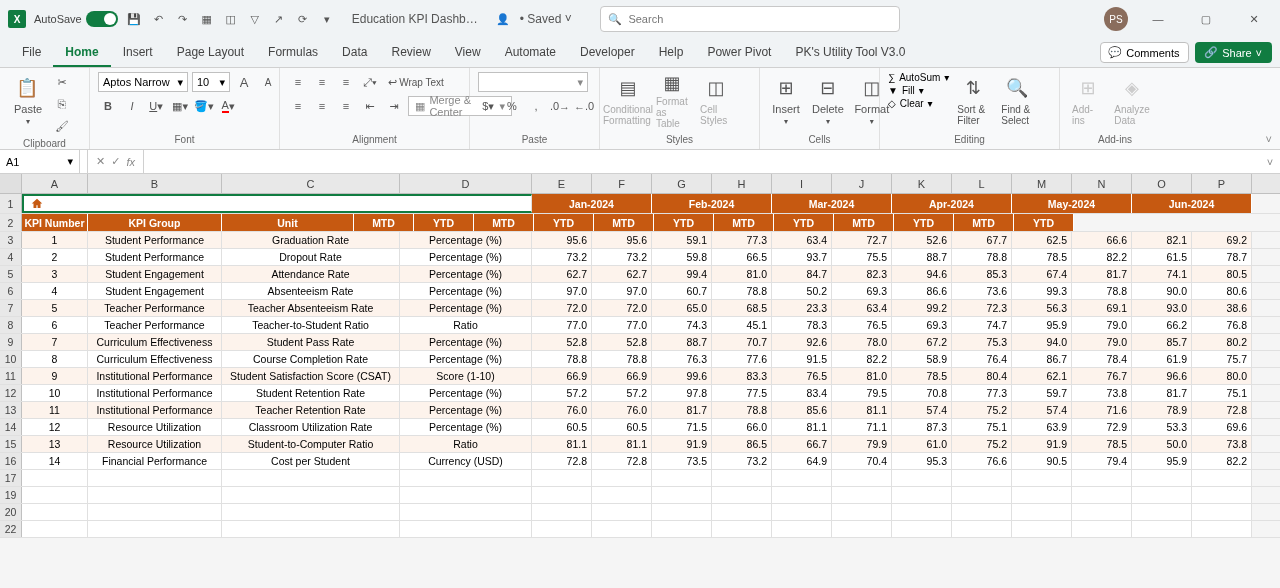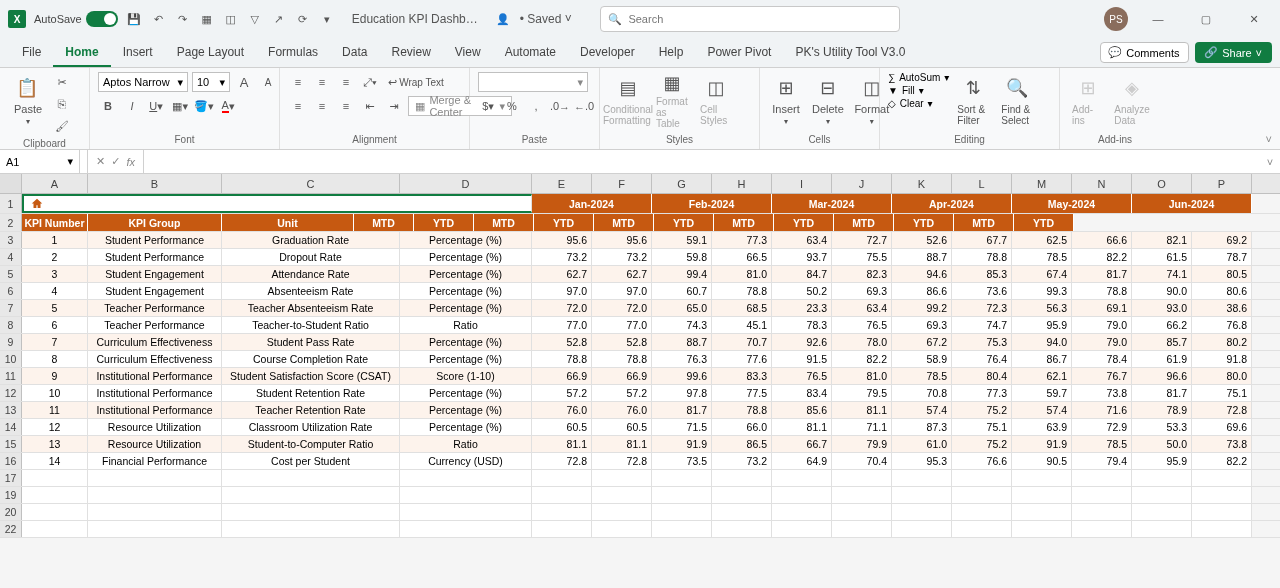"91.8" div.cell { text: 91.8 -> 75.7 }
